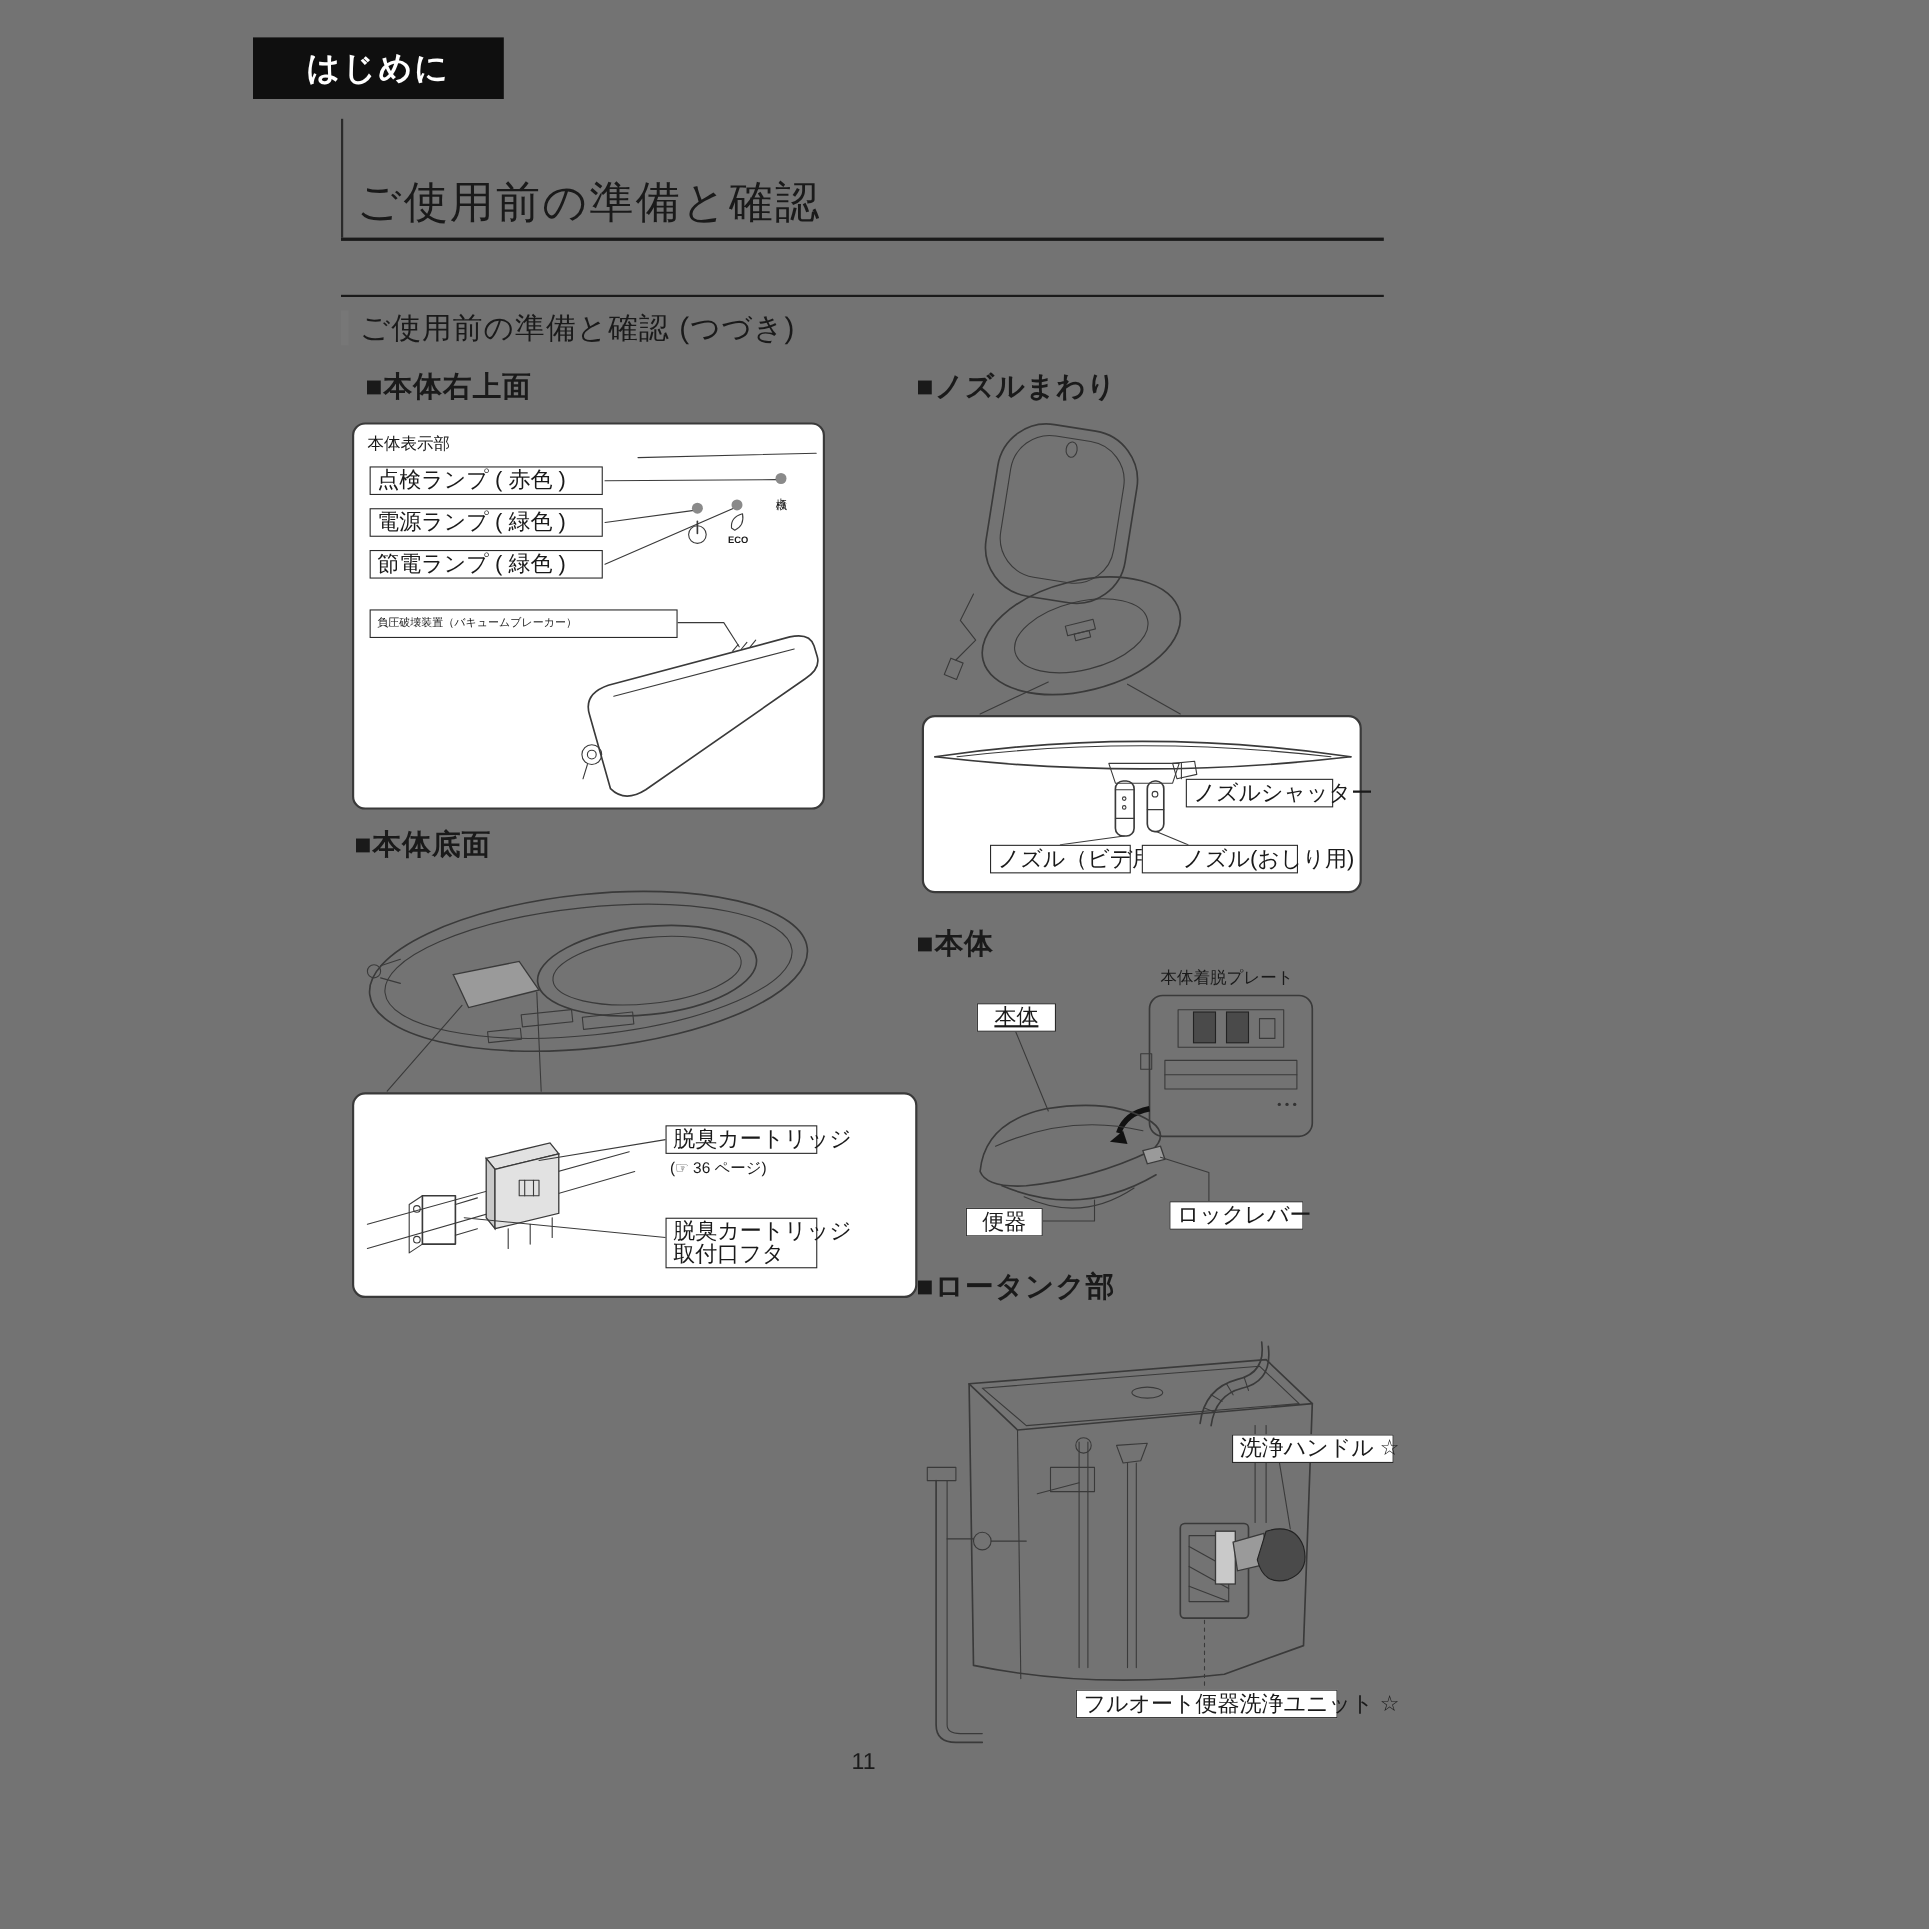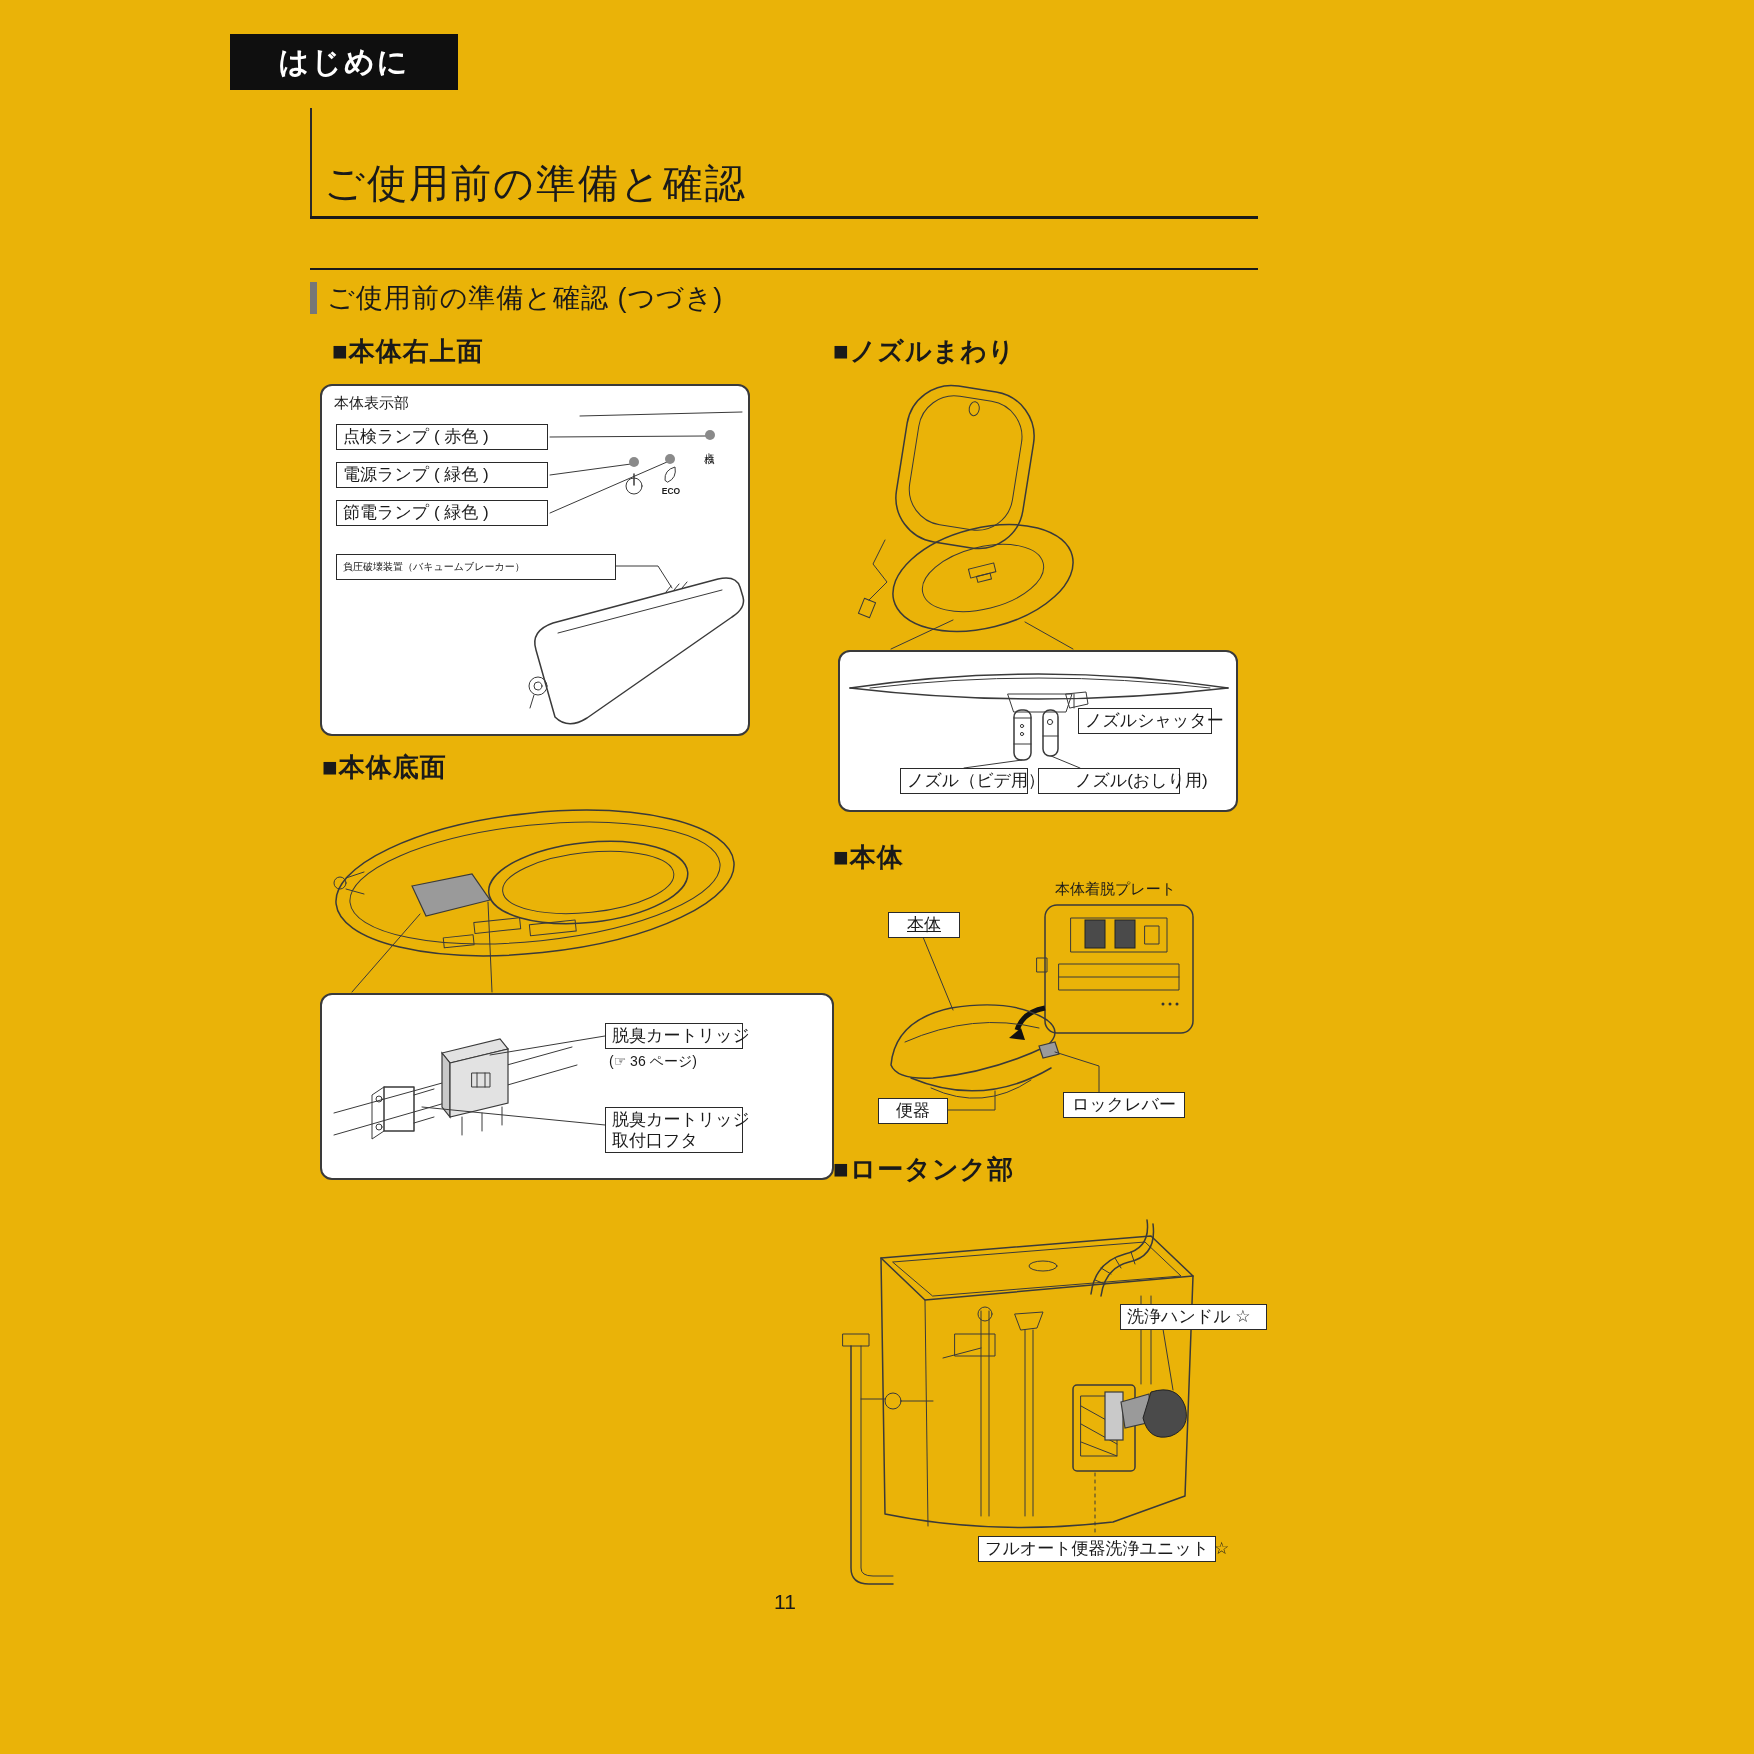"はじめに" .page { background: #eab308 -> #737373 }
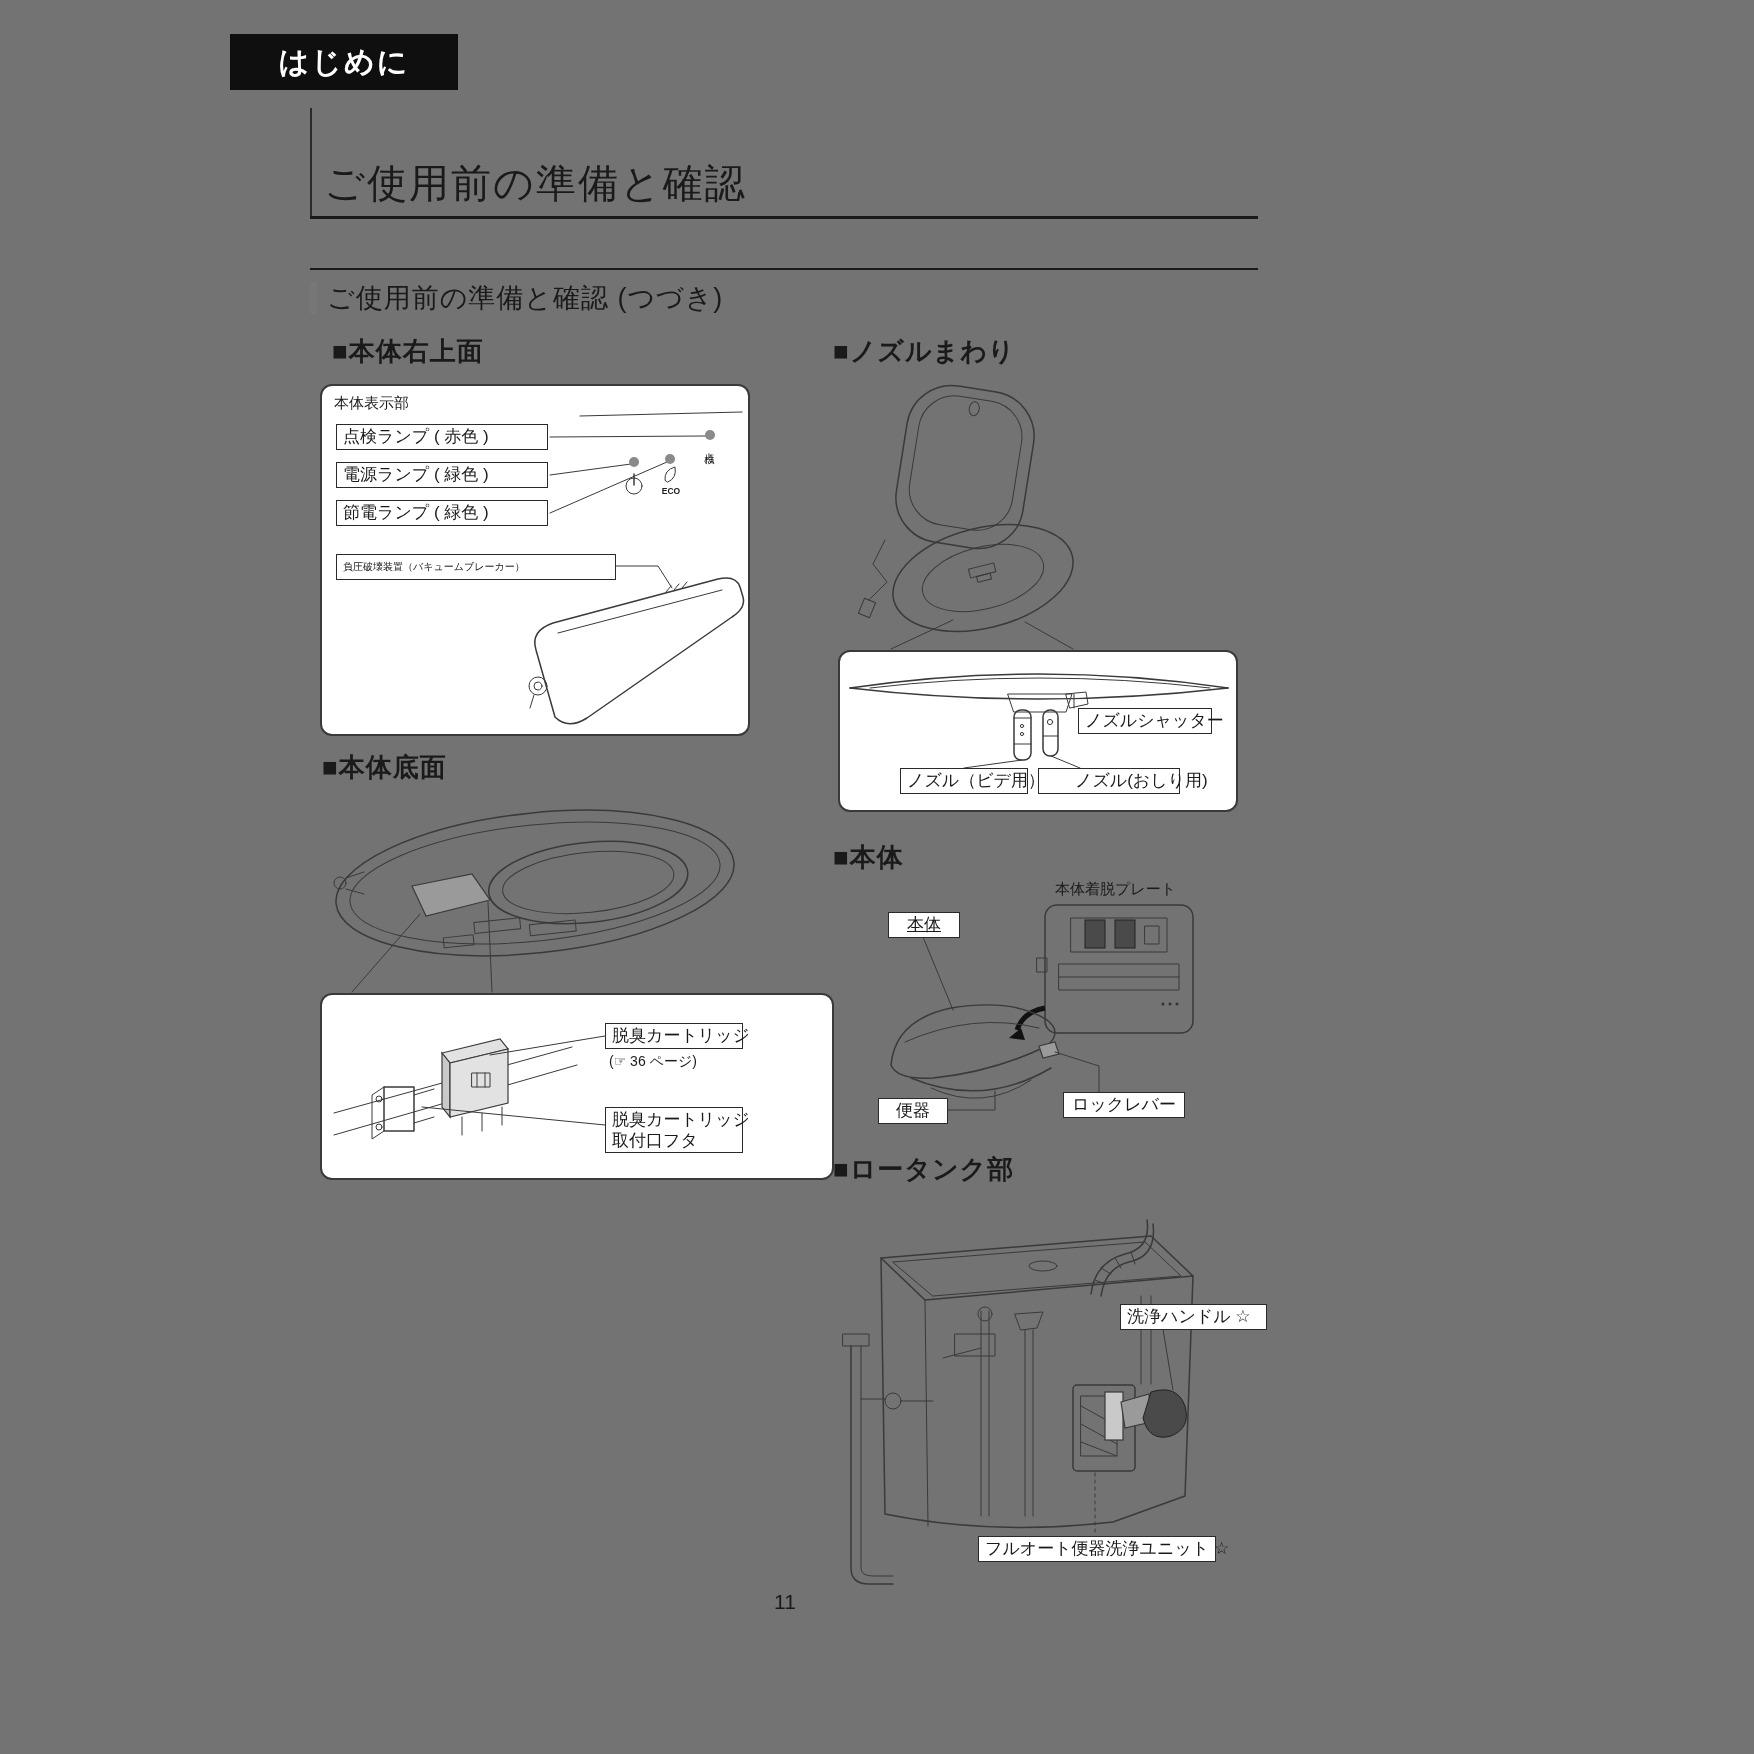"点検ランプ ( 赤色 )" .lbl { font-size: 17px -> 20px }
